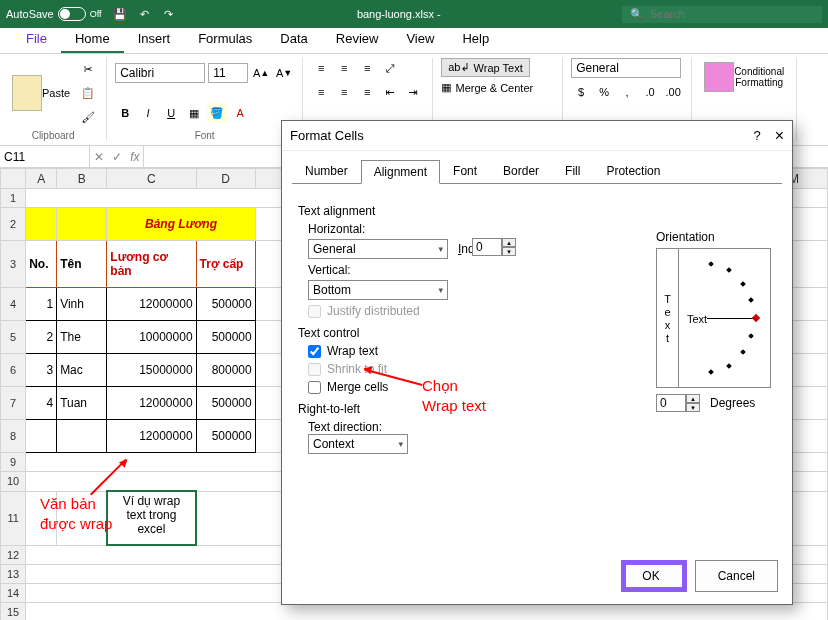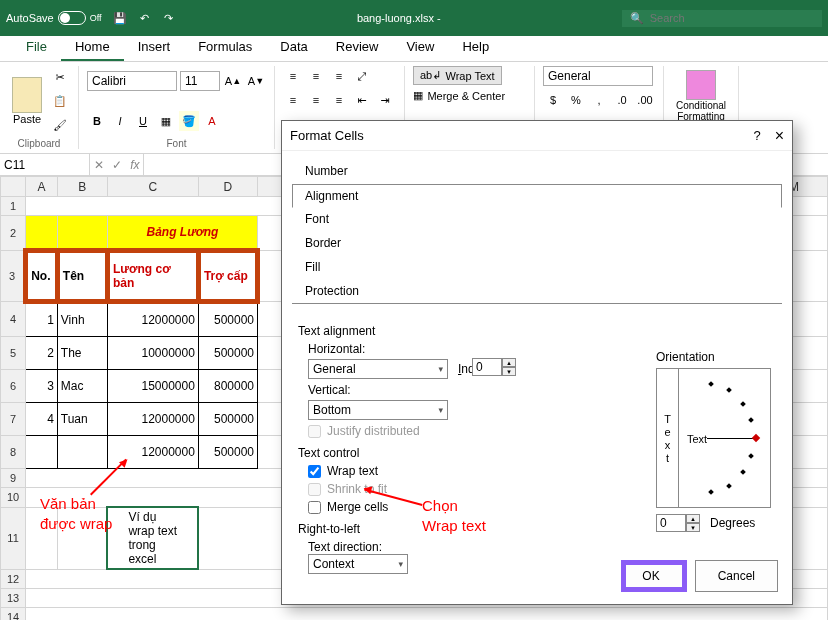"AutoSave" .titlebar { height: 36px -> 28px }
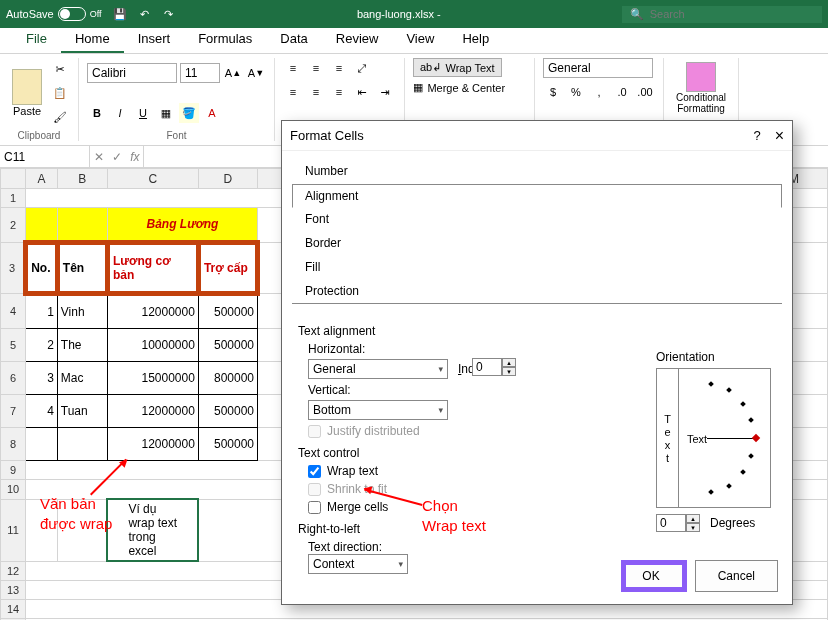"File" .ribbon-tab:first-child { color: #14532d -> #6d28d9 }
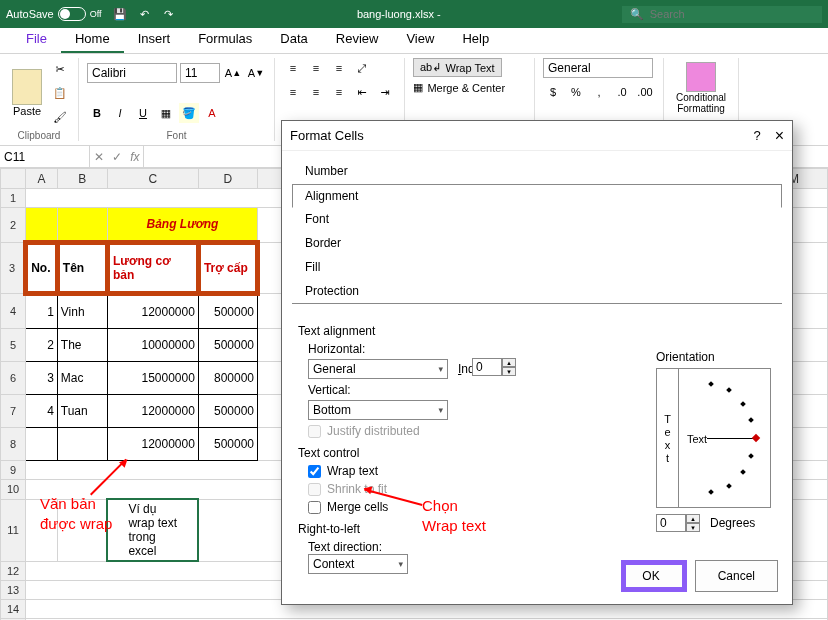"Conditional" .ribbon-btn { flex-direction: column -> row }
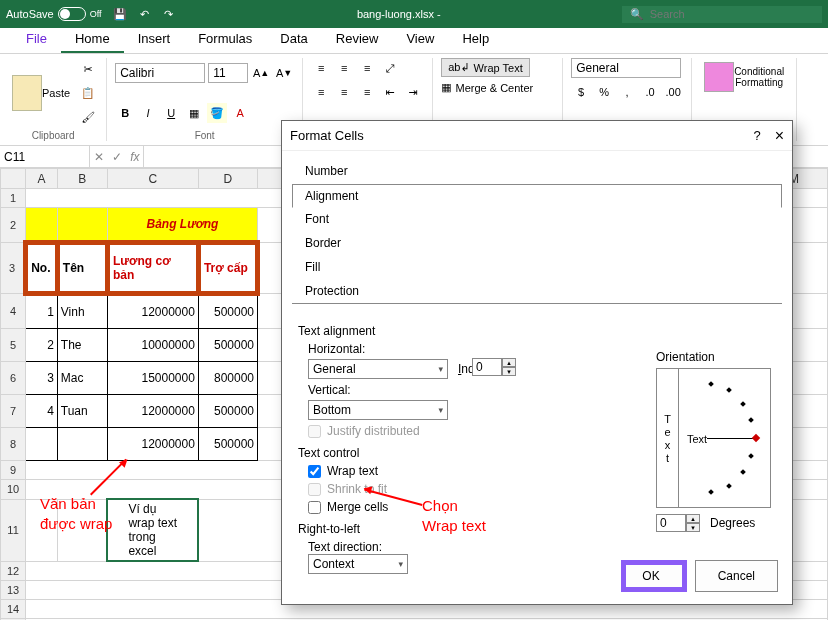"Number" .dlg-tabs { flex-direction: column -> none }
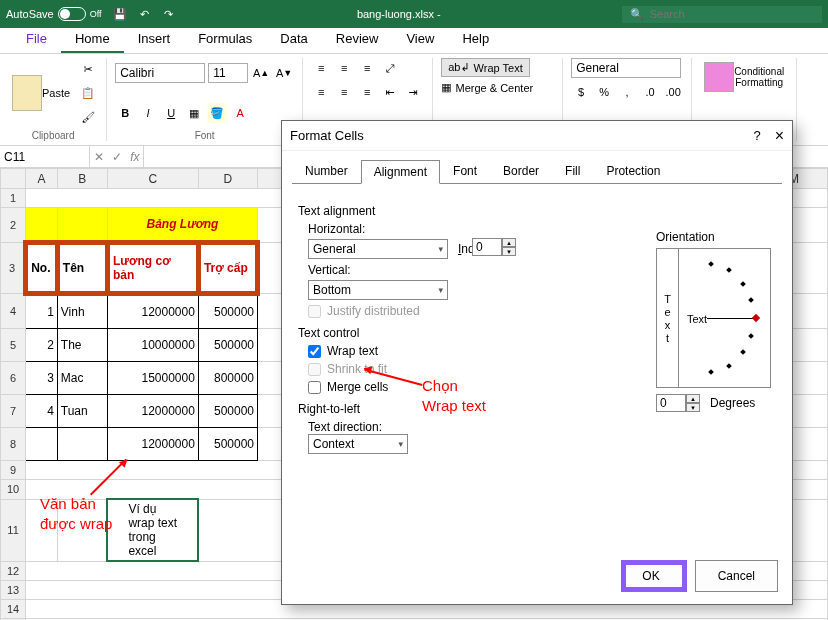"No." .header-row td { border: 5px solid #c2410c -> 1px solid #c2410c }
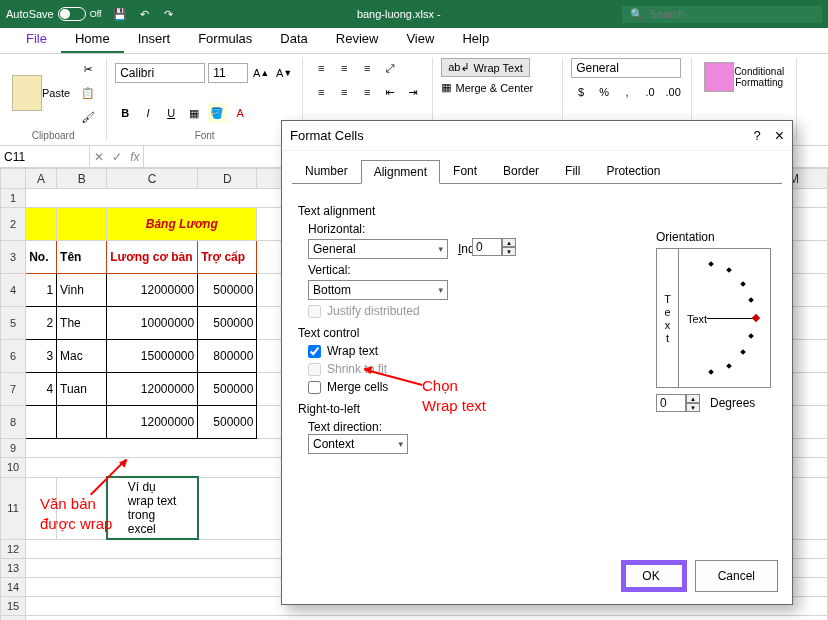"Ví dụ wrap text trong" .sel-cell { padding: 2px 20px !important -> 2px 14px !important; text-align: none -> center }
